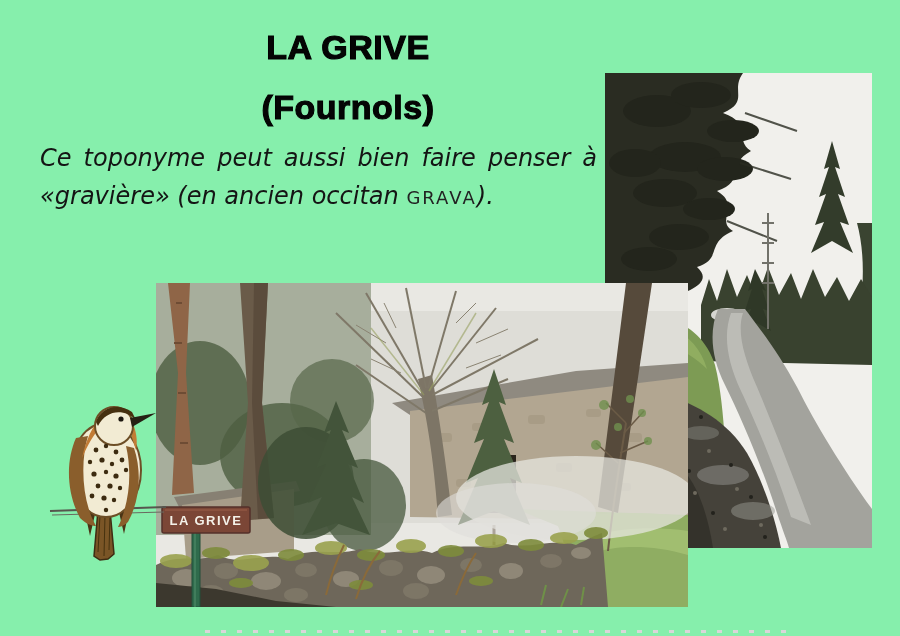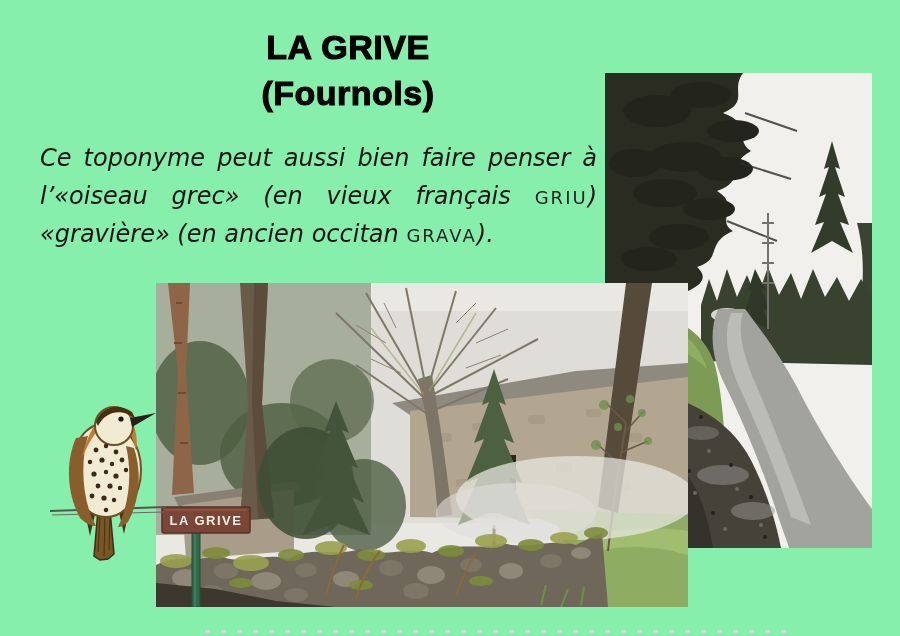"(Fournols)" .header h2 { margin-top: 8px -> 22px }
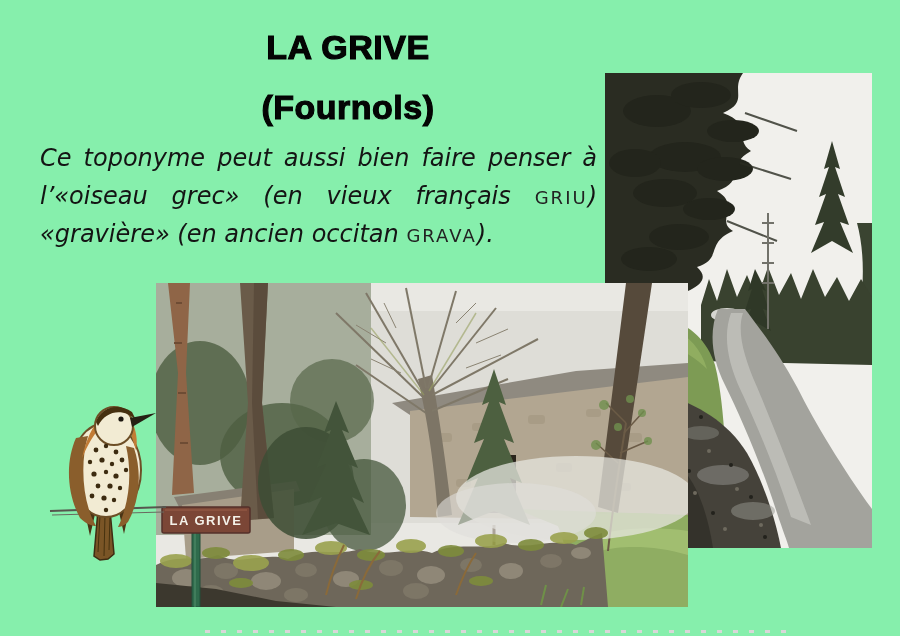"l’«oiseau grec» (en vieux français" div.tline { html: <div><span>l’«oiseau grec» (en vieux français </span><span>GRIU</span><span>)</span></div> -> none }
